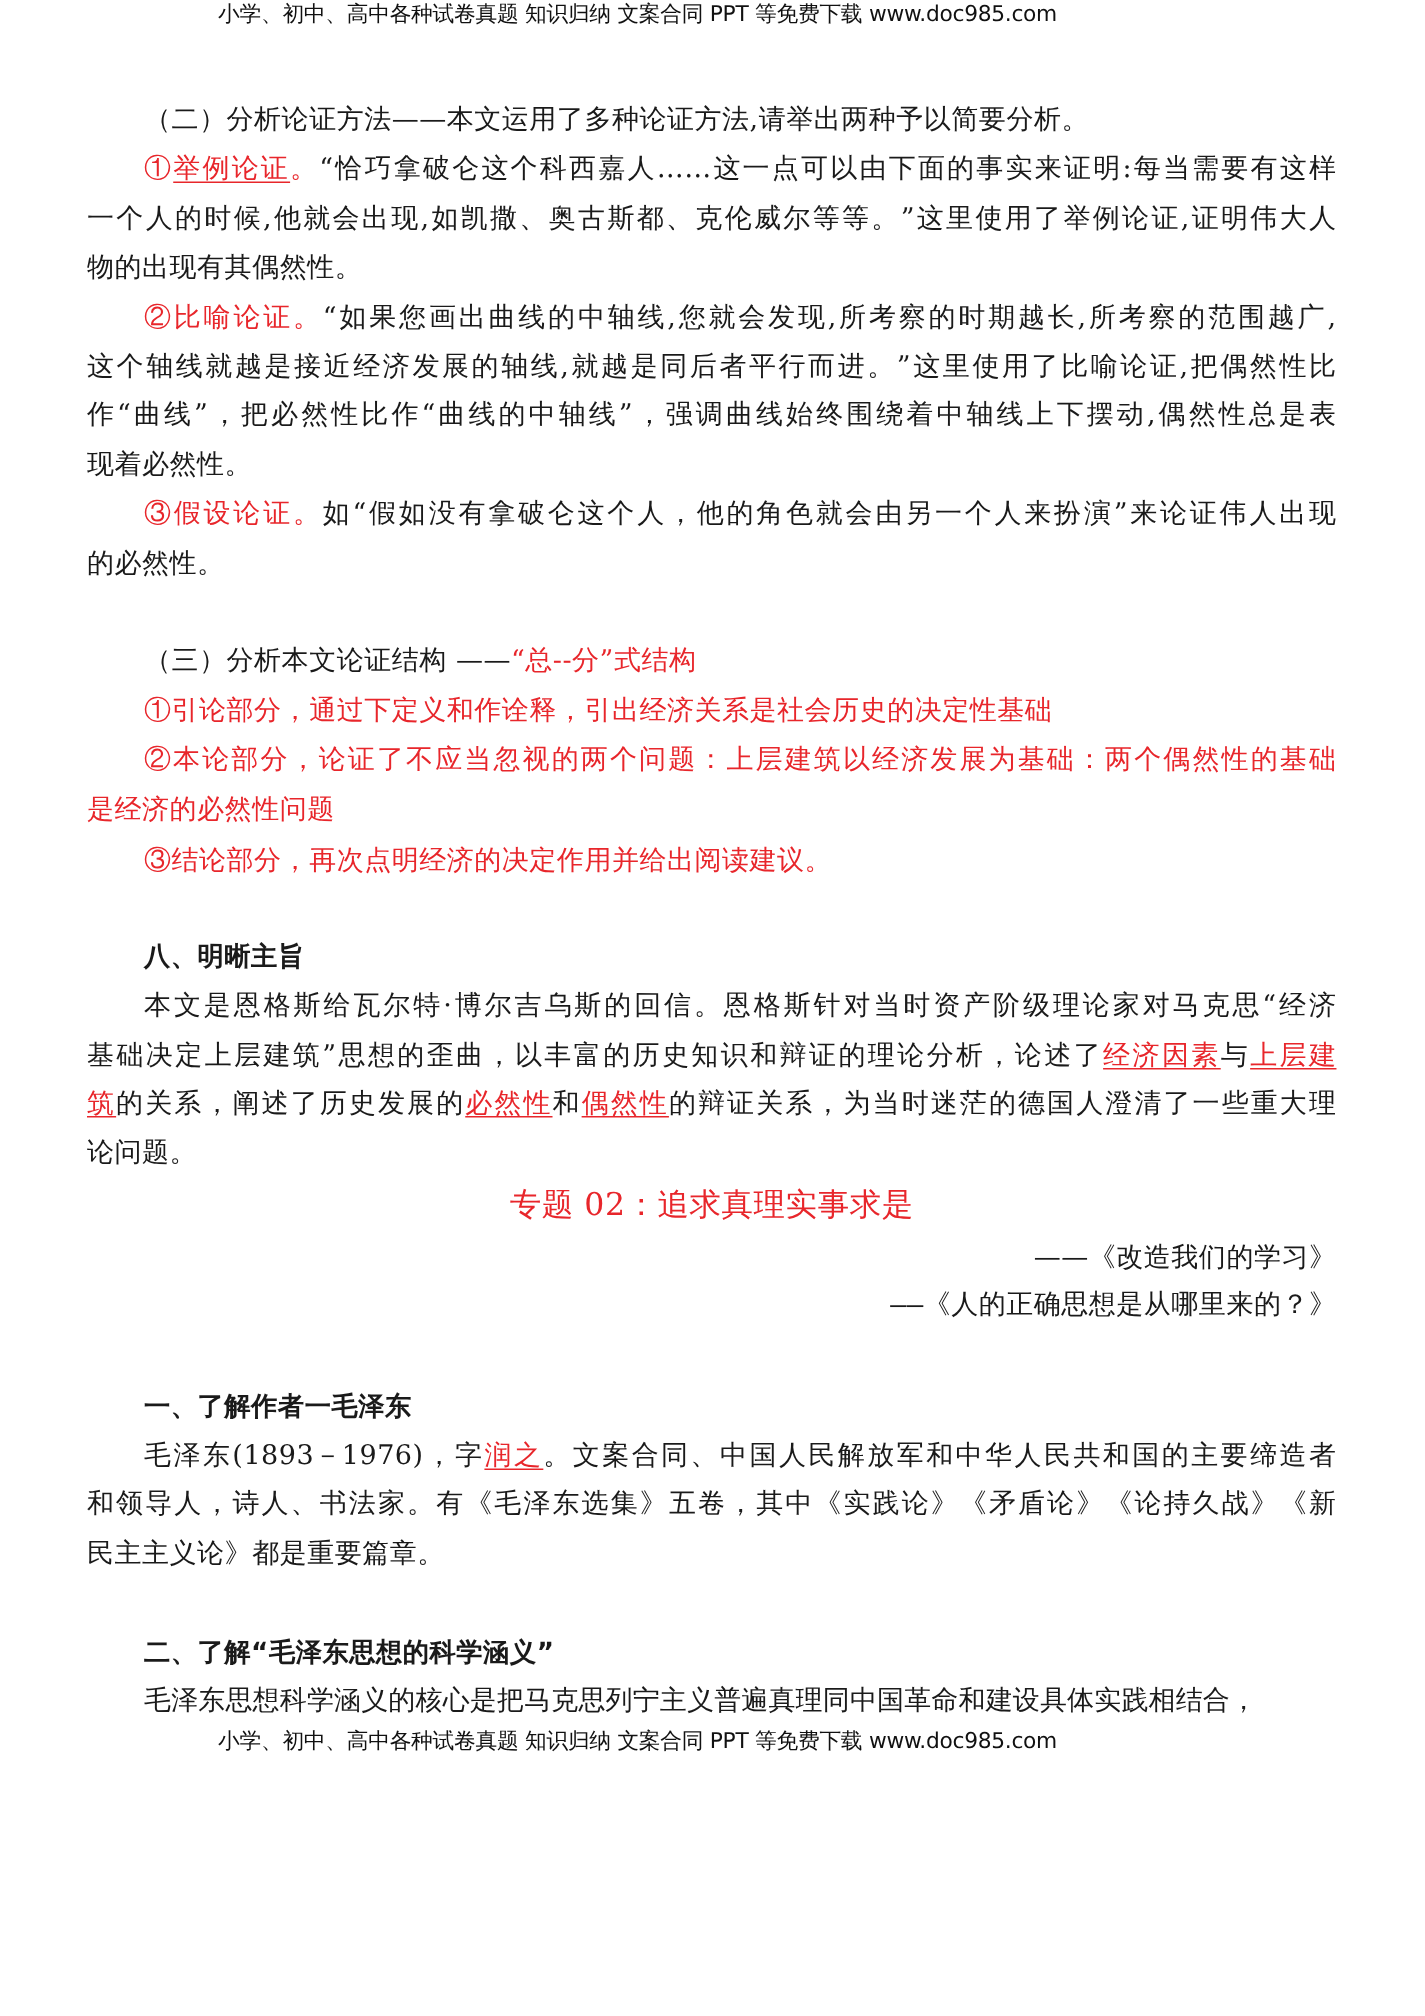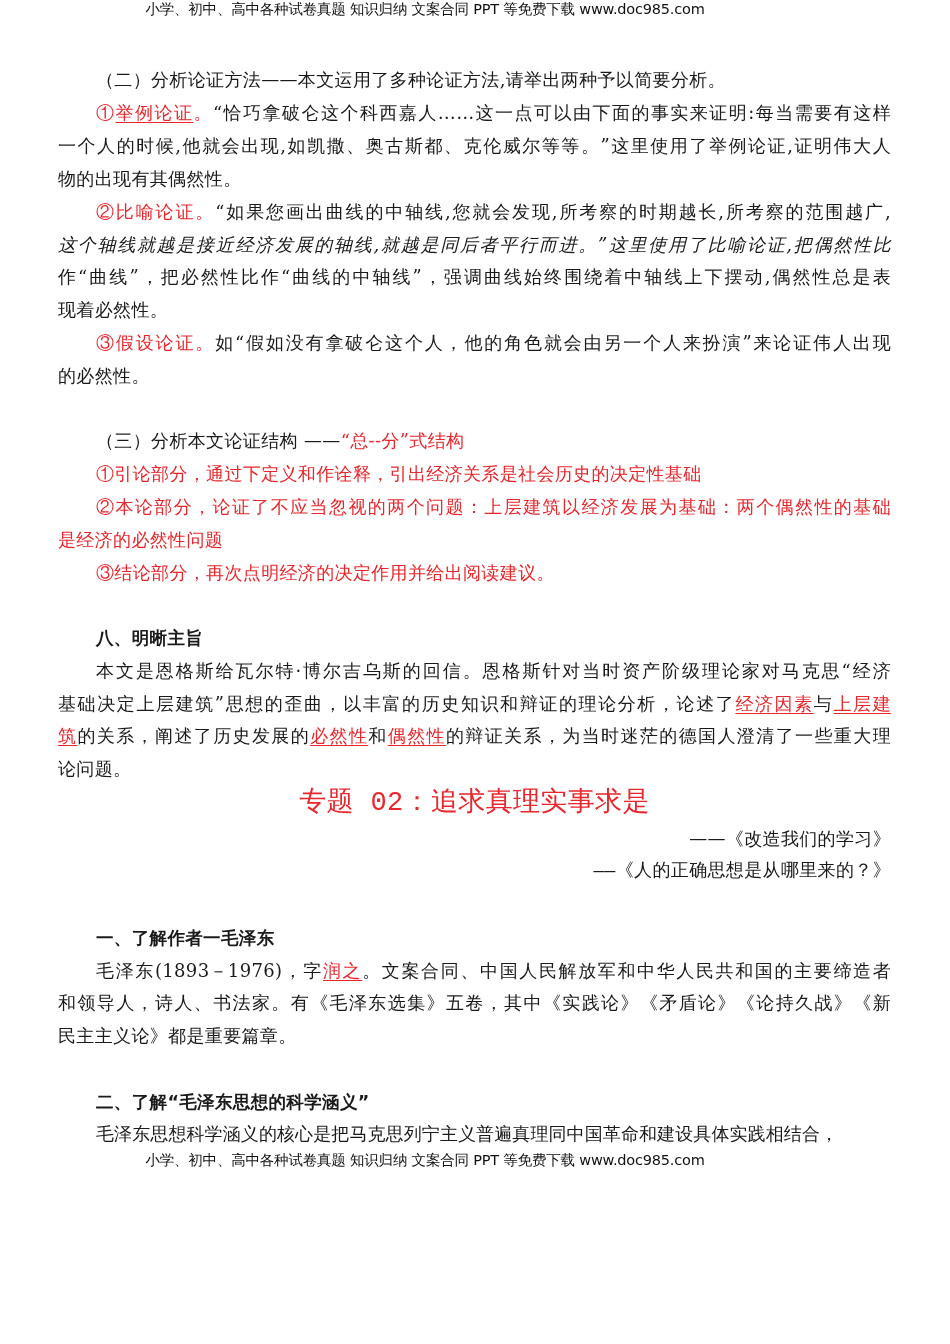"这个轴线就越是接近经济发展的轴线,就越是同后者平行而进。”这里使用了比喻论证,把" div.line { font-style: italic -> none }
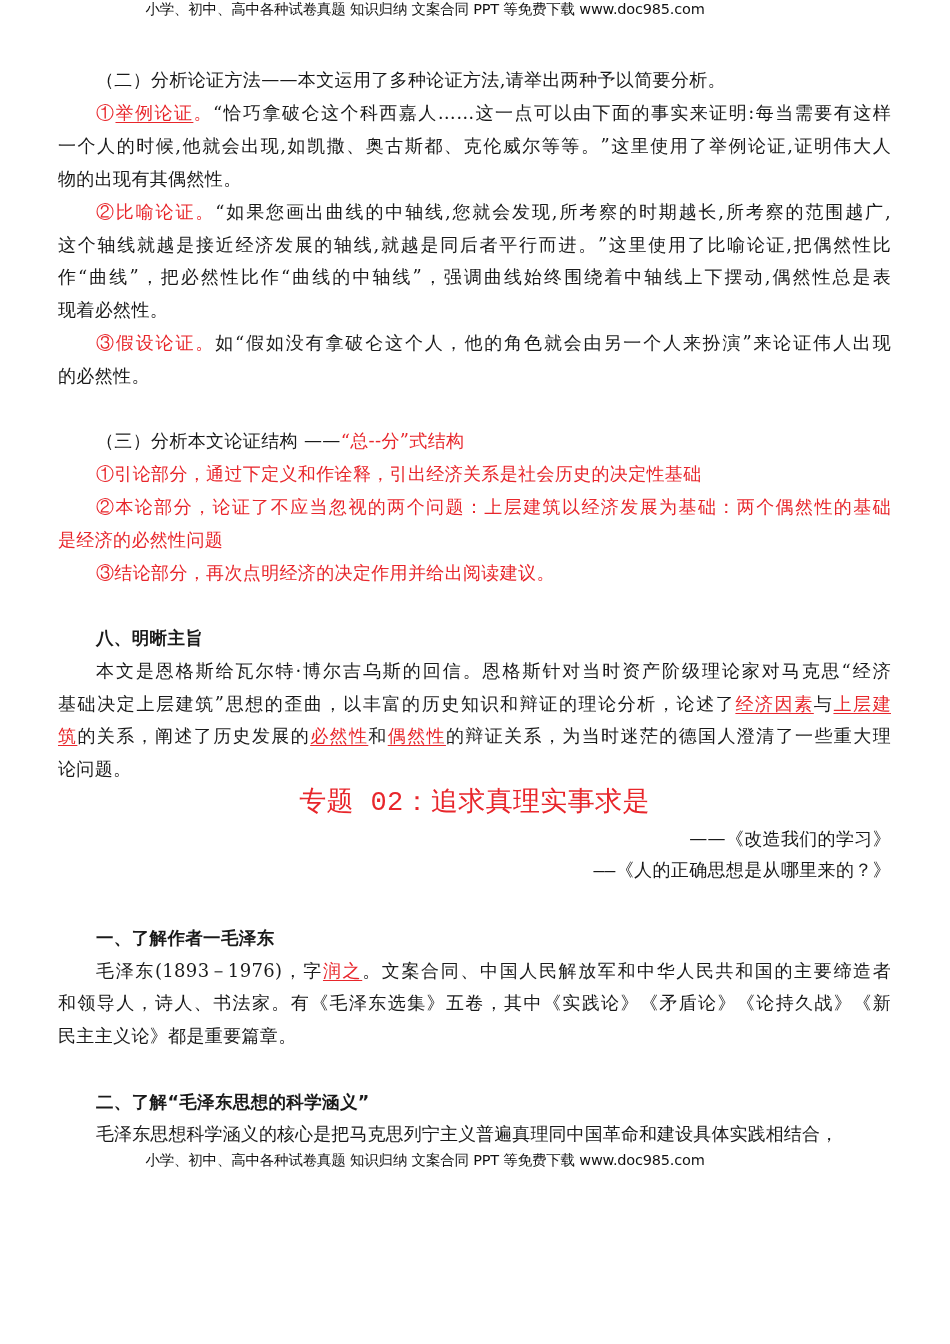"专题 02：追求真理实事求是" .title { font-family: Liberation Mono, monospace -> none; font-size: 27px -> 21px }
